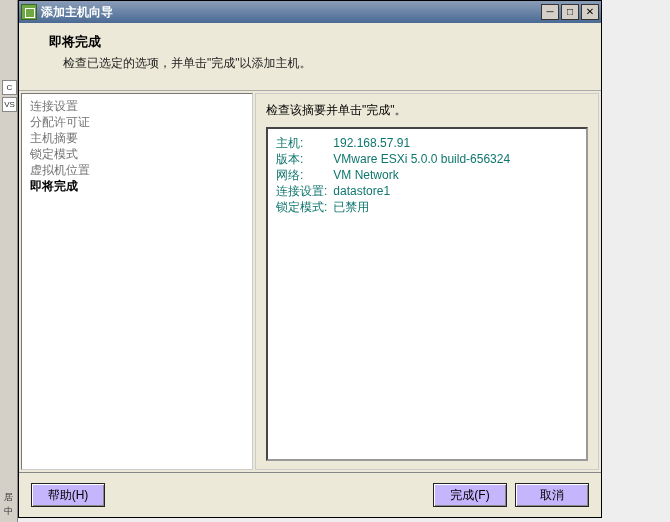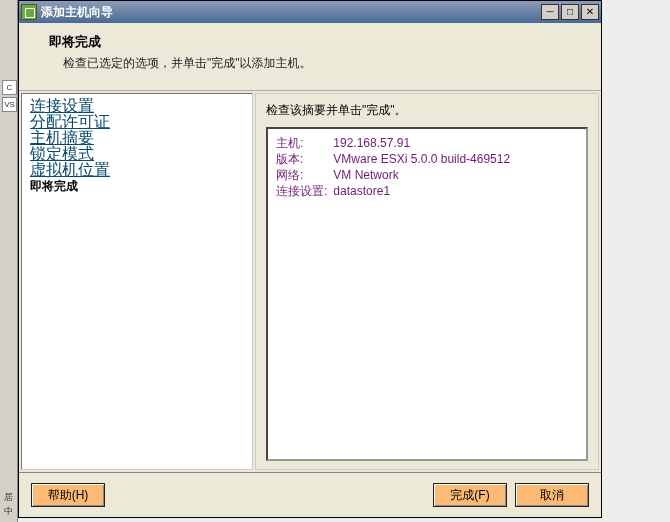"连接设置" .nav-panel .navlink { color: #0c4a6e -> #737373; font-size: 16px -> 12px; text-decoration: underline -> none }
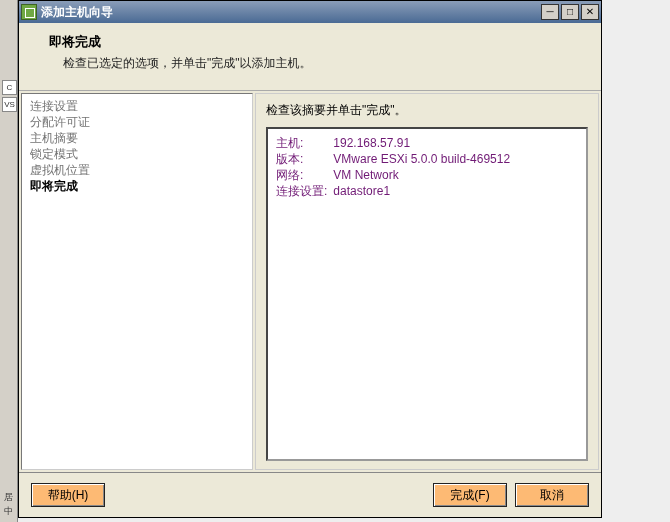"主机:" .summary-box { color: #701a75 -> #0f766e }
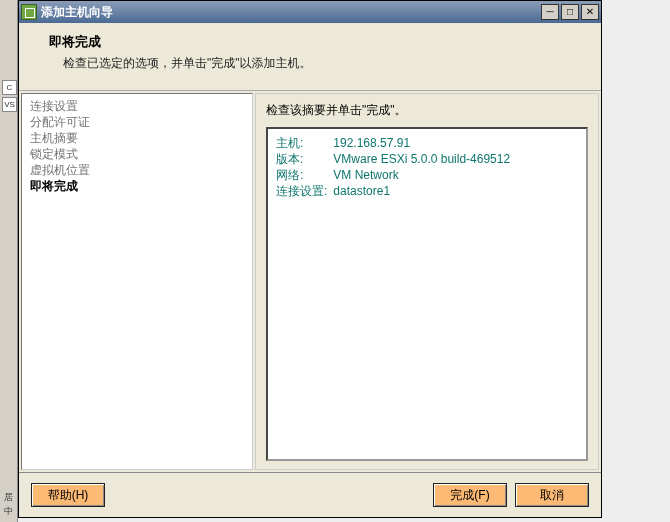"VMware ESXi 5.0.0 build-469512" td { text: build-469512 -> build-656324 }
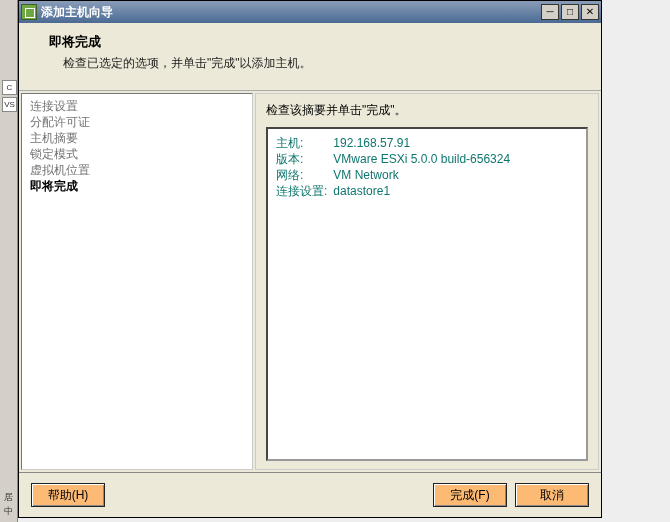"锁定模式:" tr { html: none -> <tr> <td>锁定模式:</td> <td>已禁用</td> </tr> }
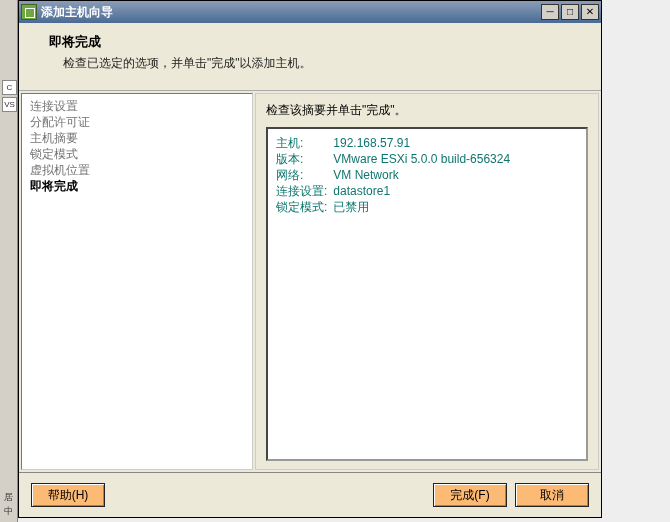"帮助(H)" .btn { background: #fdba74 -> #c4b5fd }
